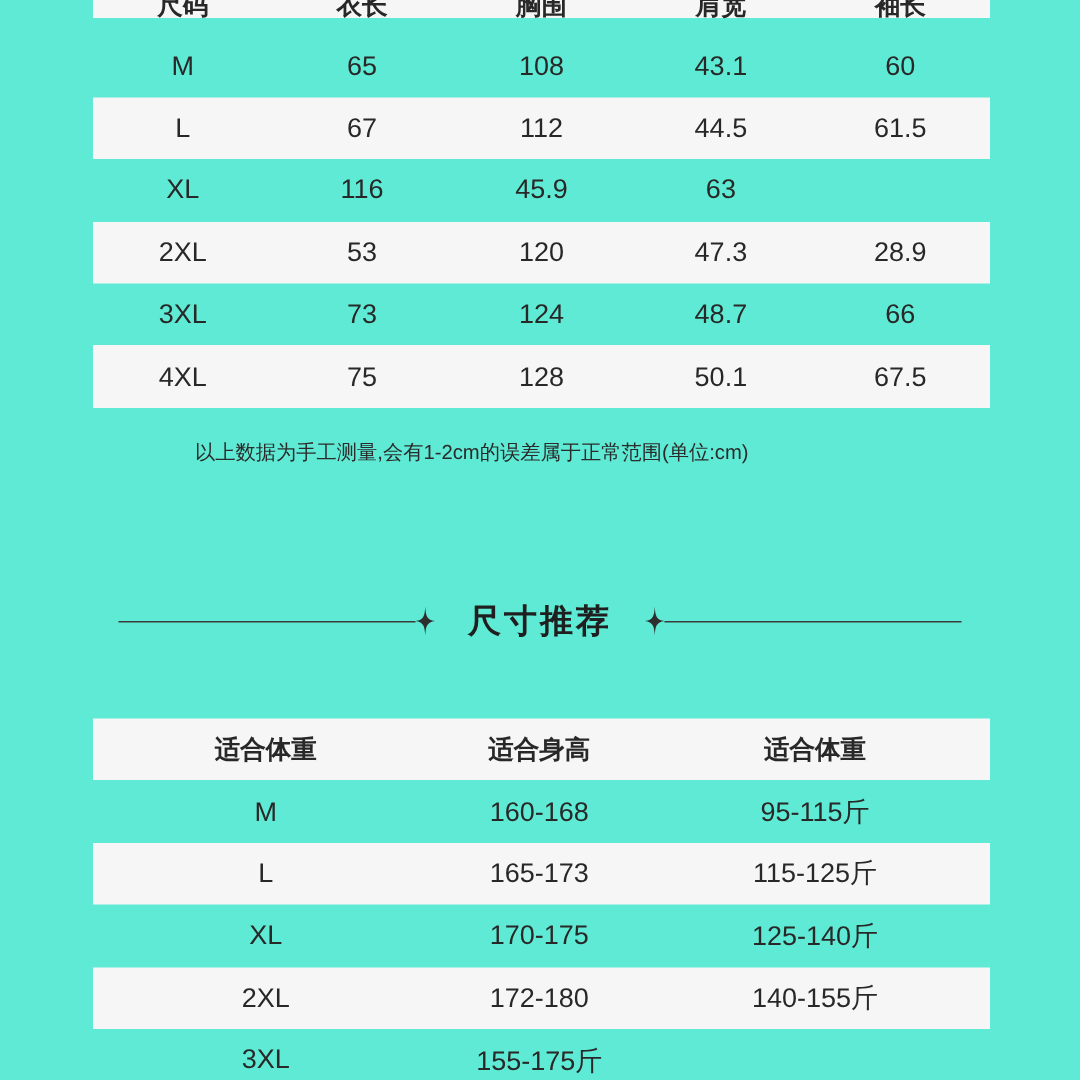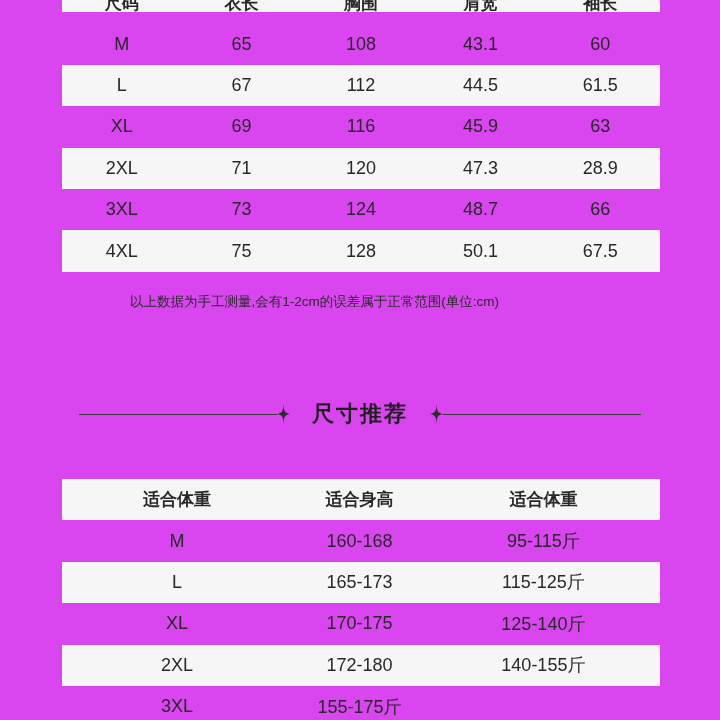"尺码" .page { background: #d946ef -> #5eead4 }
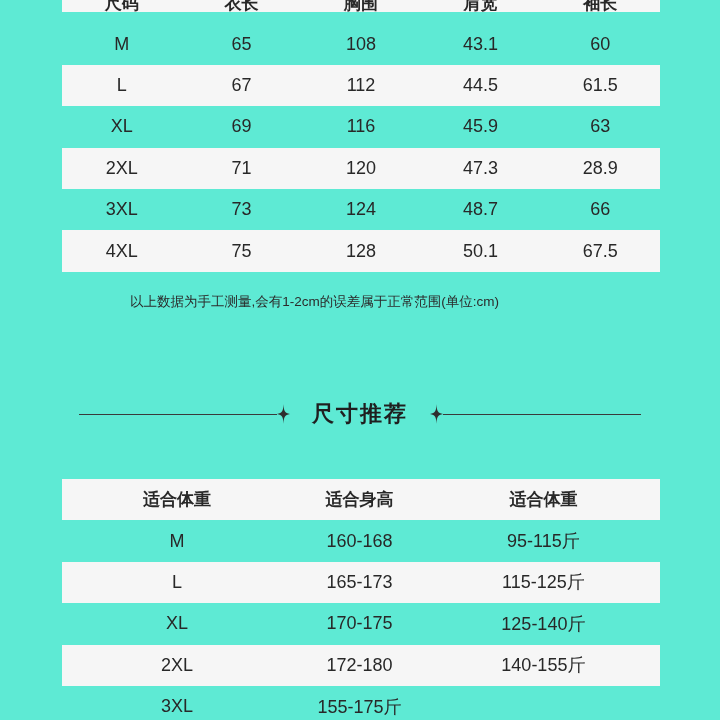"69" span { html: <span>69</span> -> none }
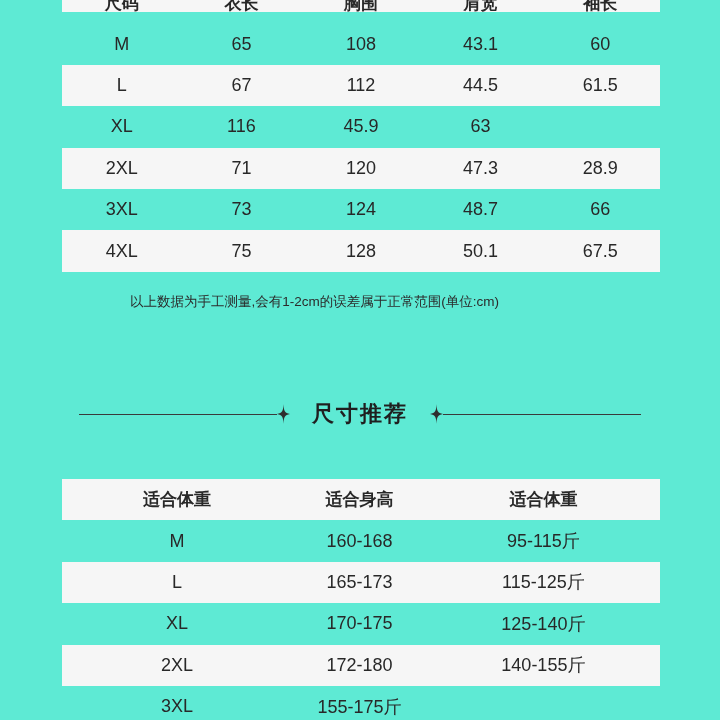"71" span { text: 71 -> 53 }
